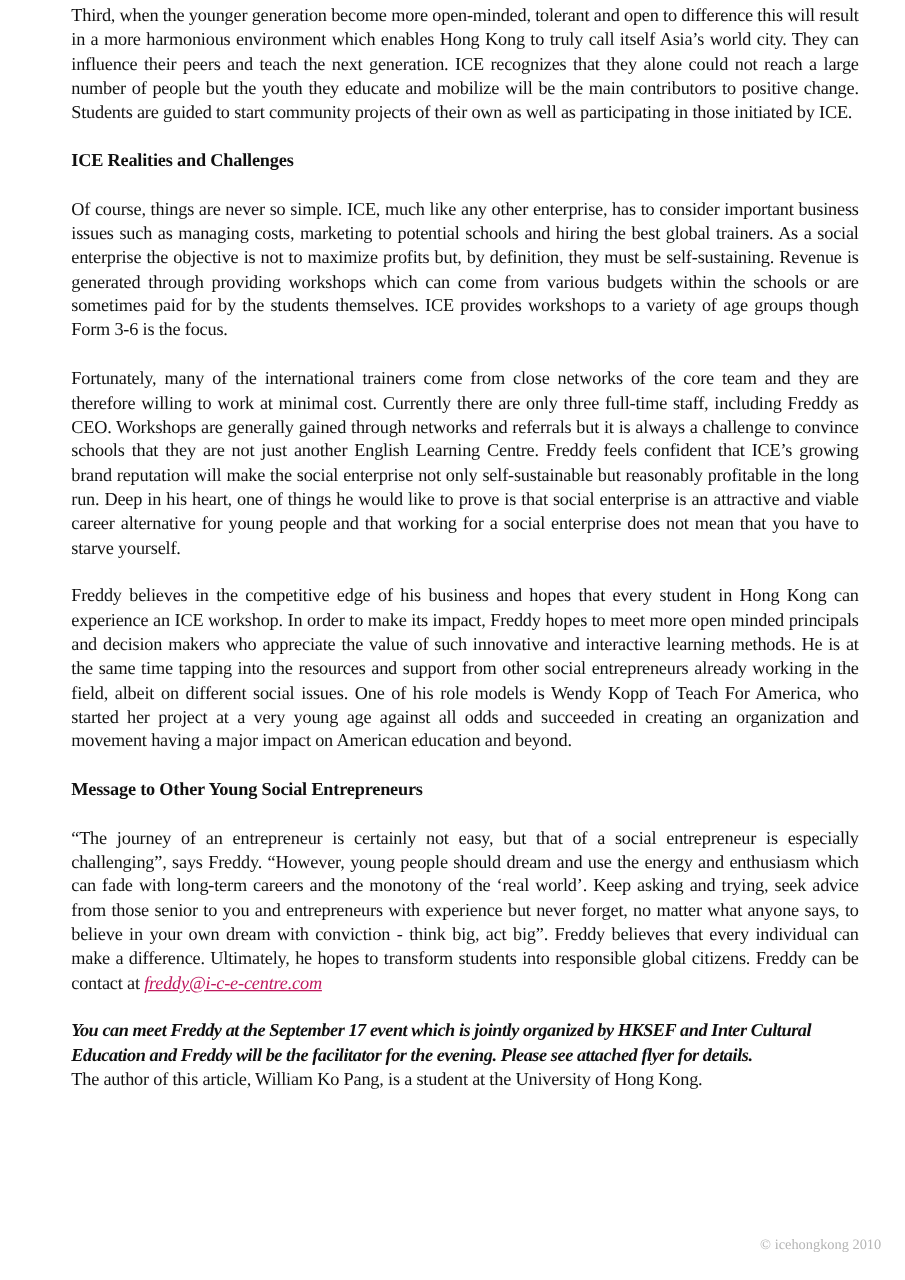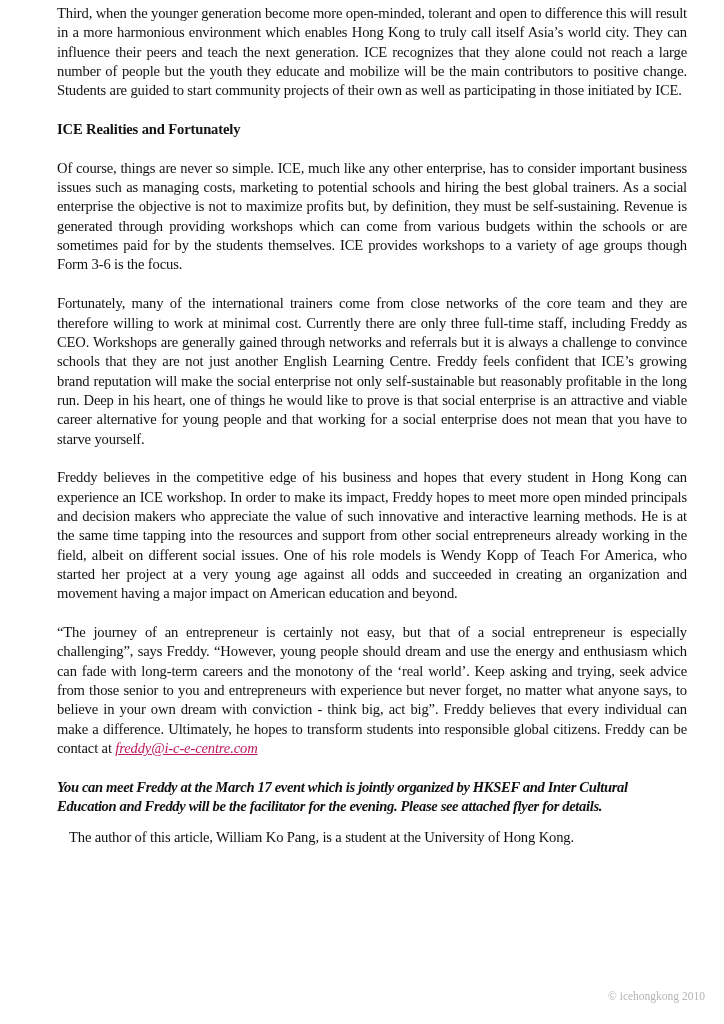"ICE Realities and Fortunately" p.heading { text: Fortunately -> Challenges }
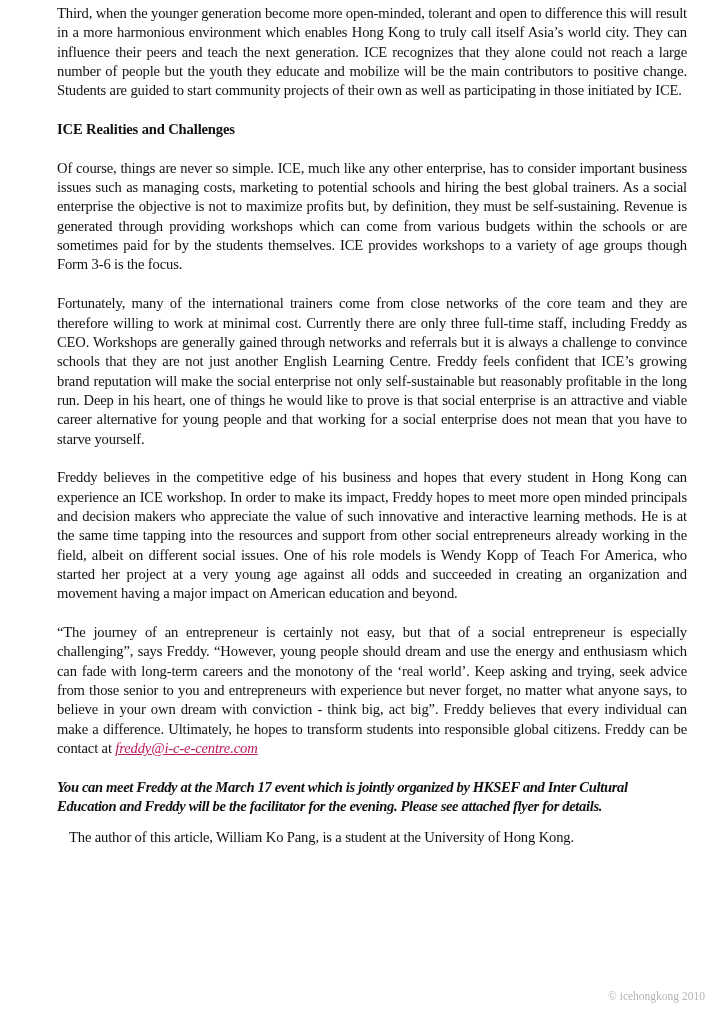"Message to Other Young Social" p.heading { html: none -> <p>Message to Other Young Social Entrepreneurs</p> }
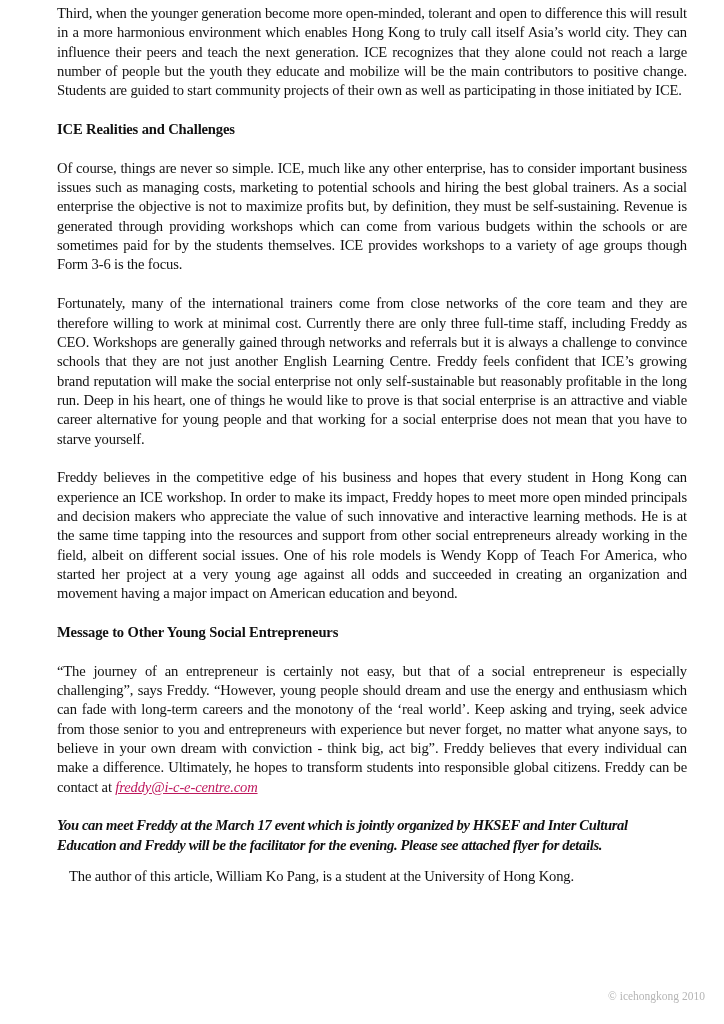"You can meet Freddy at" p.event-note { text: March -> September }
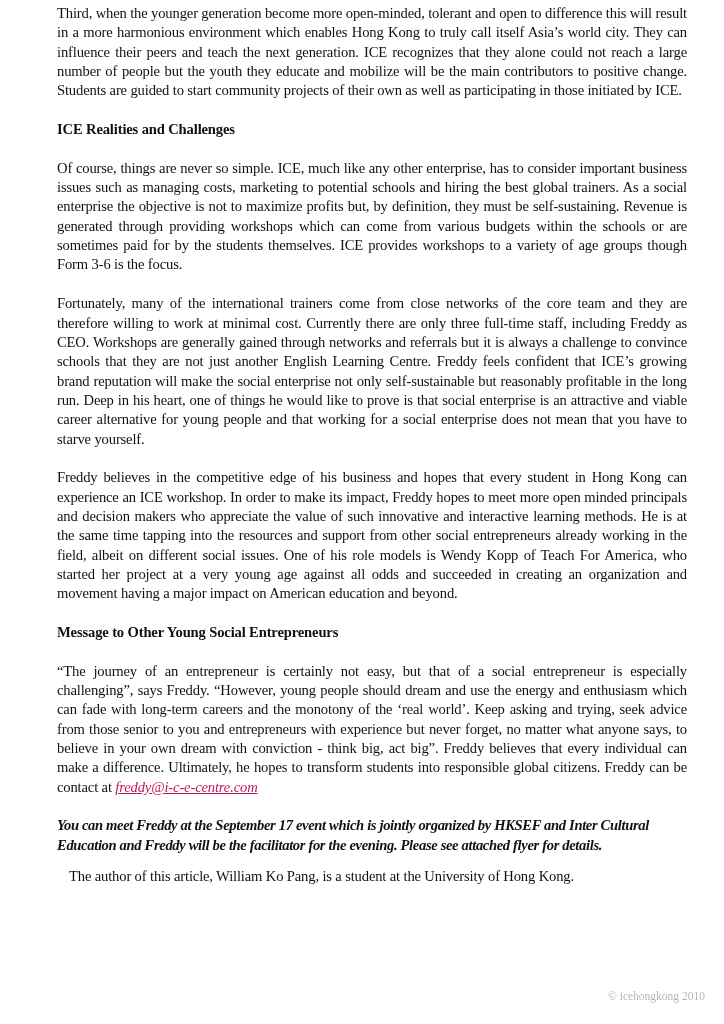"The author of this article," .author-note { margin: 12px -> 0 }
